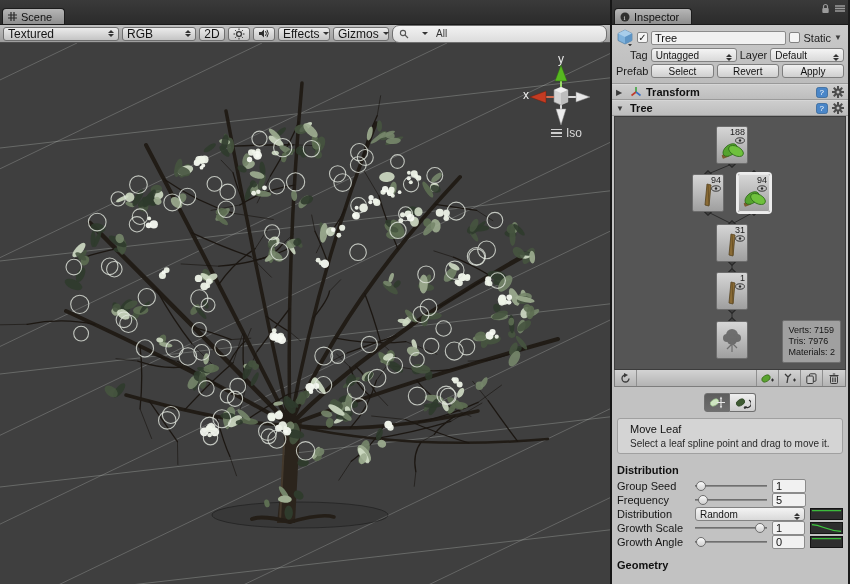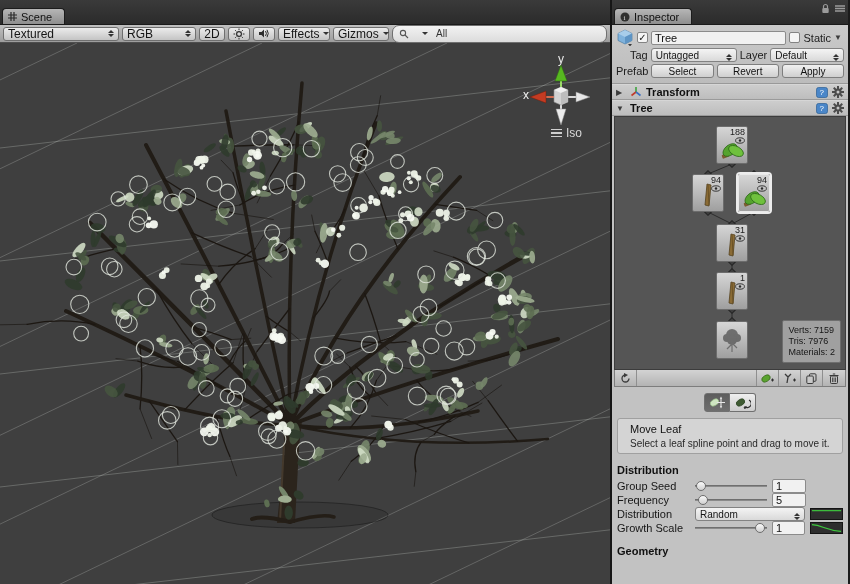"Growth Angle" div.prow { html: none -> <div> <span>Growth Angle</span> <div> <div></div> <div></div> </div> <div> <span>0</span> </div> <svg> <path></path> </svg> </div> }
